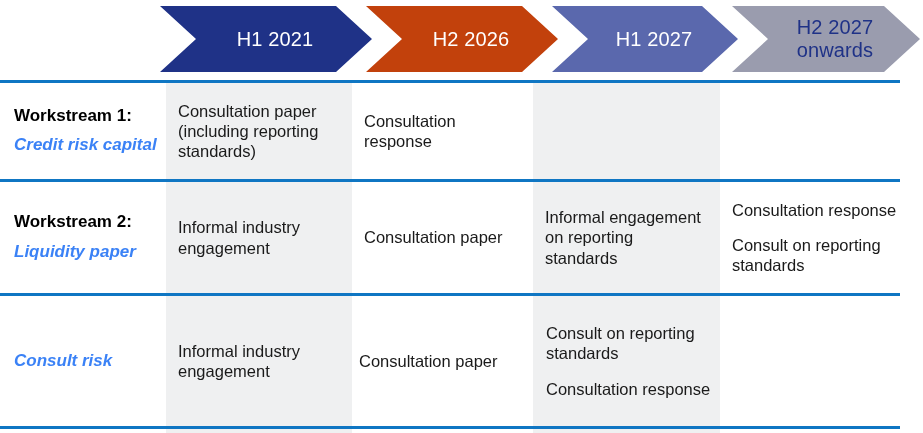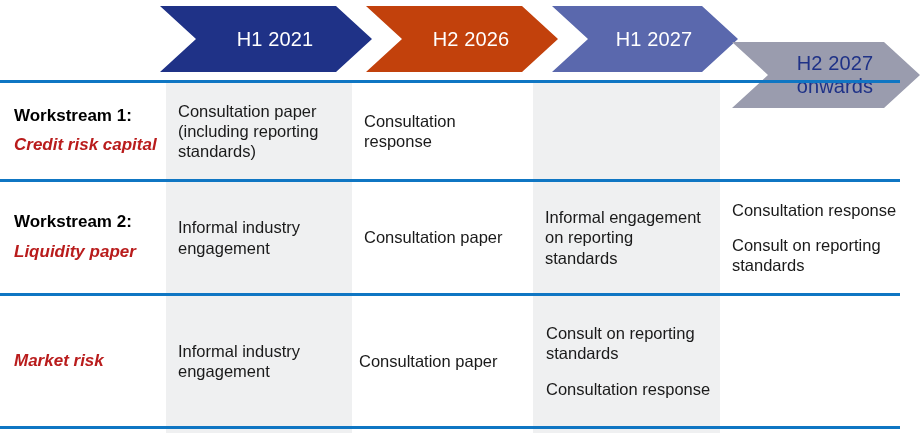"H2 2027" .arrow-4 { margin-top: 36px -> none }
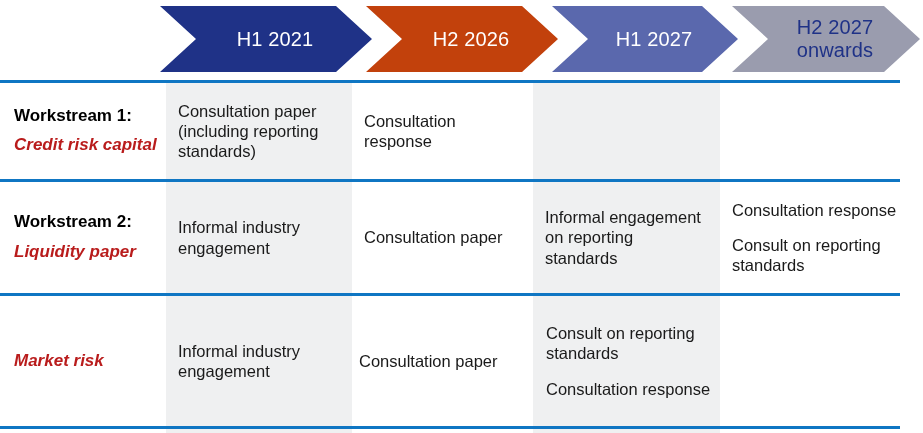"Credit risk capital" .ws-sub { color: #b91c1c -> #3b82f6 }
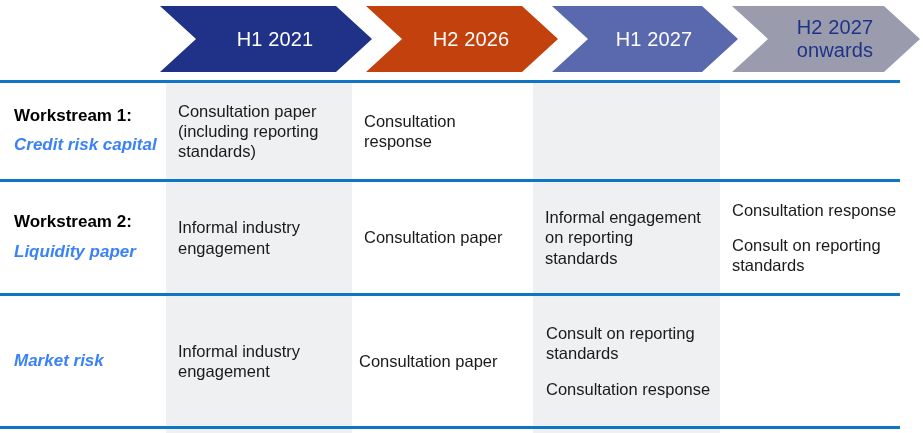"Market risk" div.ws-sub { text: Market -> Consult }
